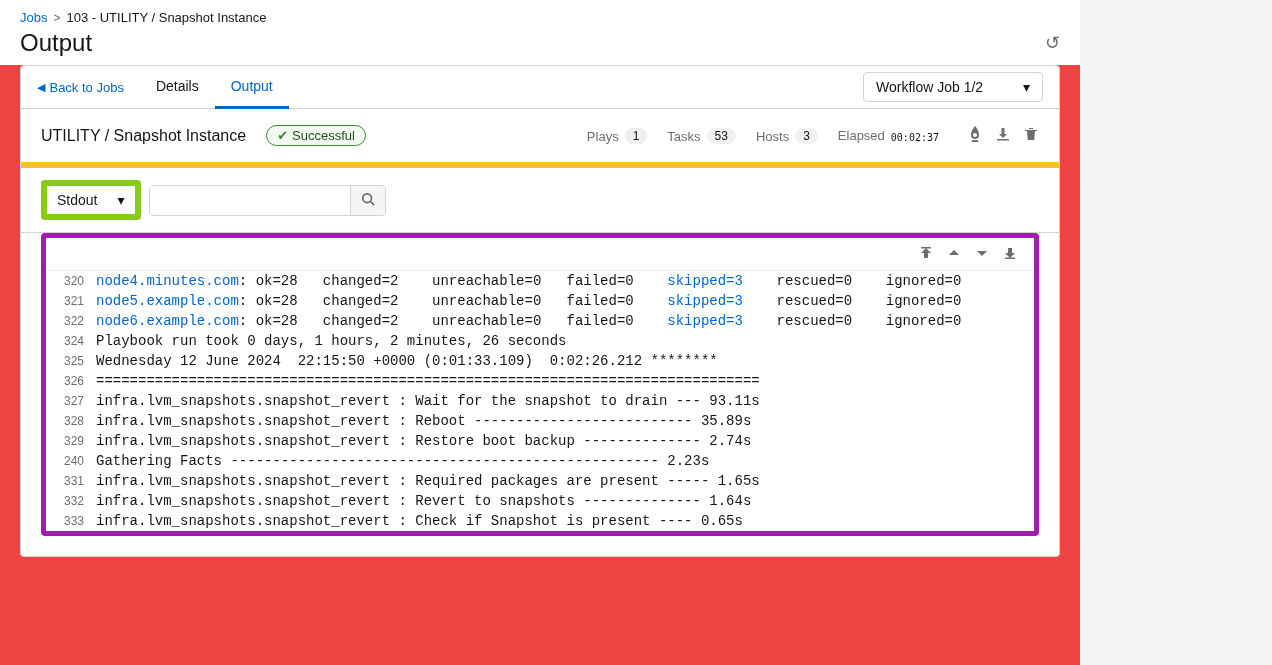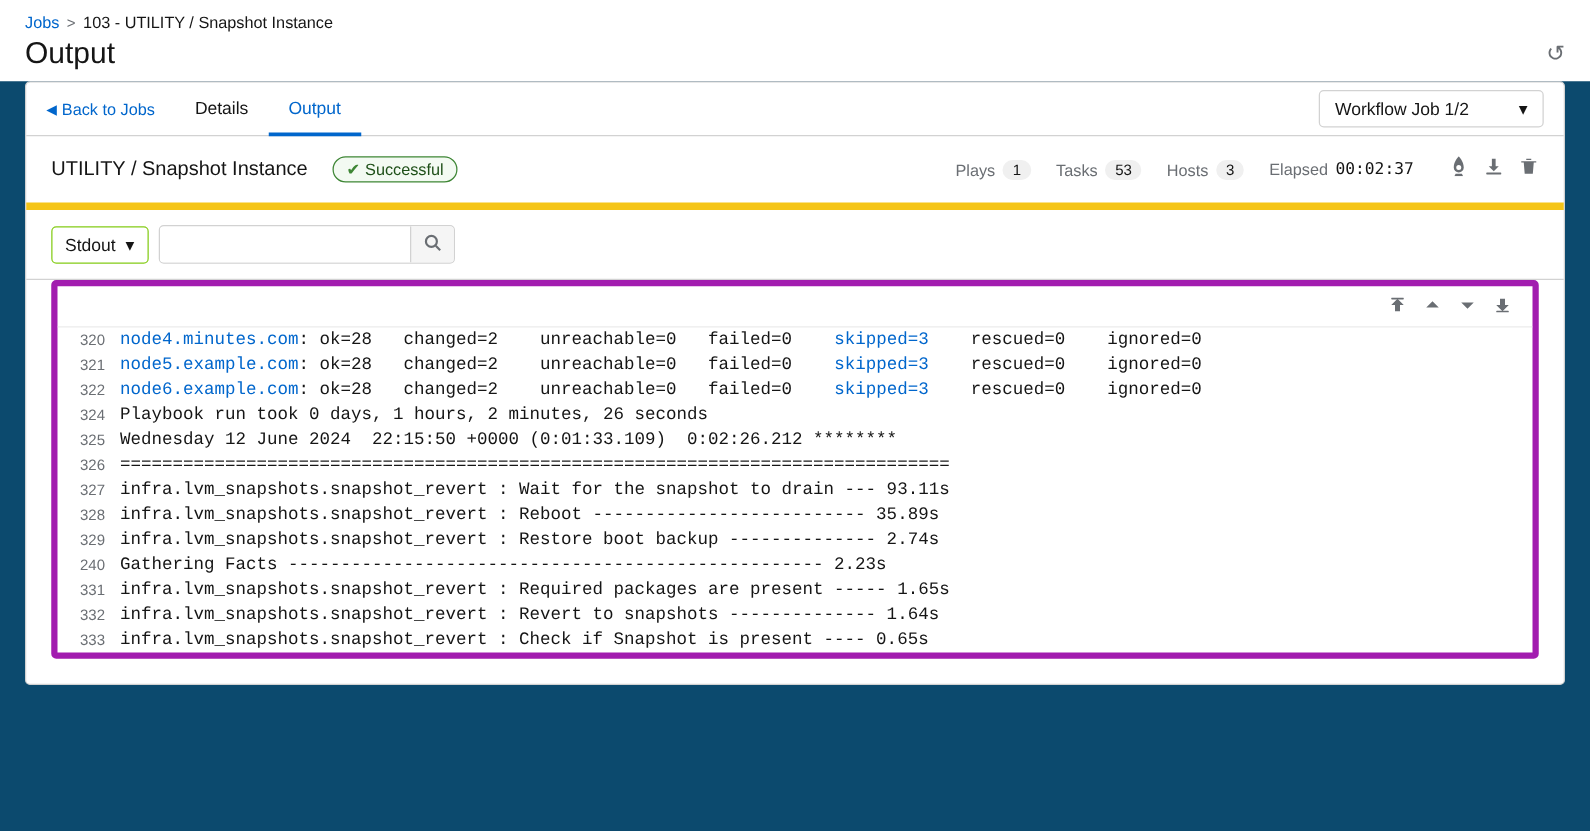"Jobs" .page-wrapper { background: #0c4a6e -> #ef4444; width: 1272px -> 1080px }
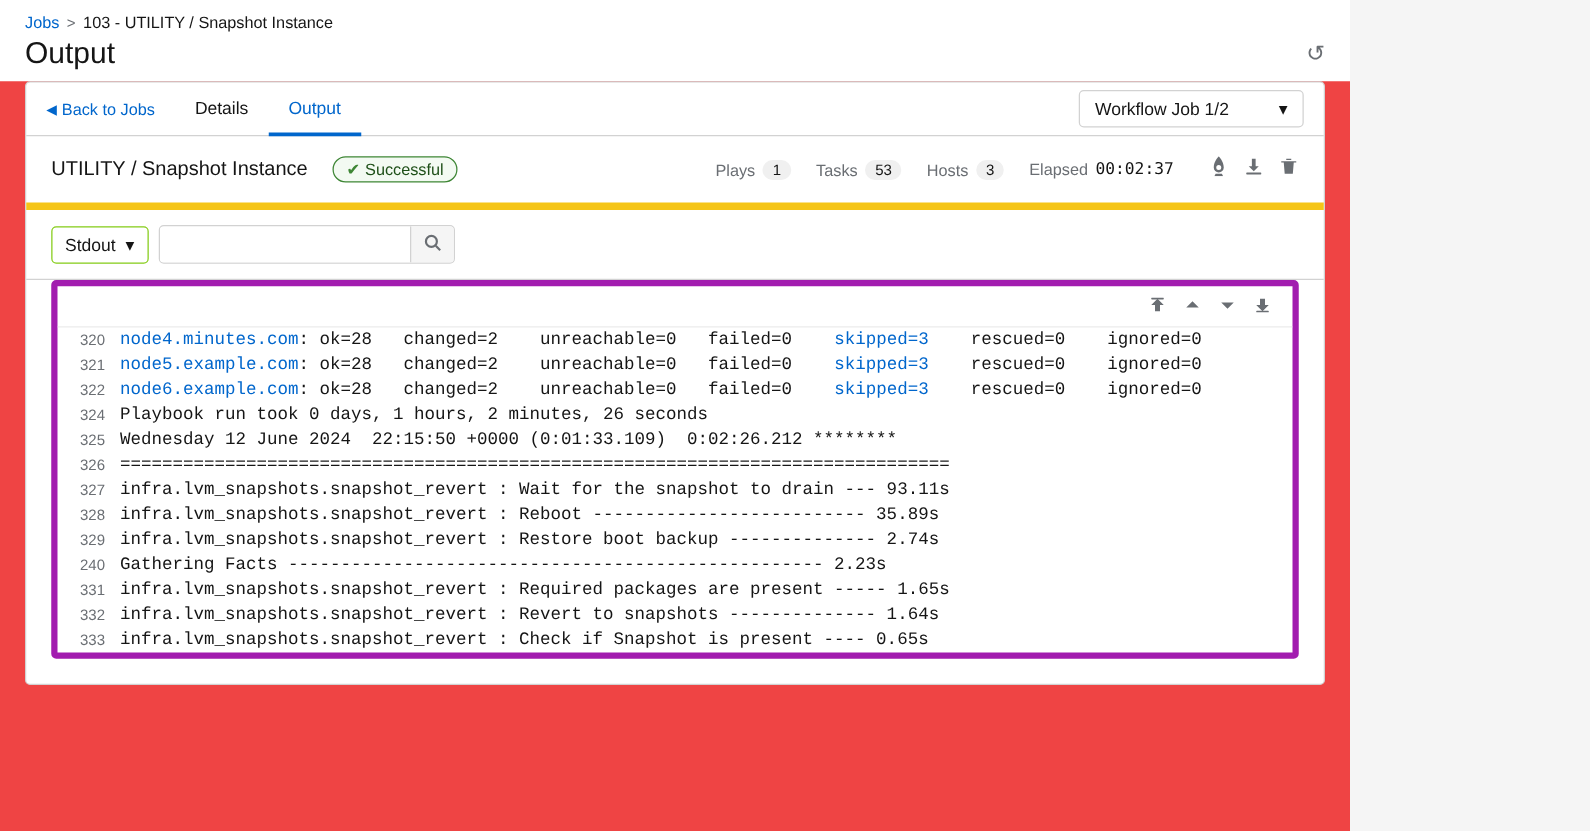"00:02:37" .elapsed-value { font-size: 13px -> 10px }
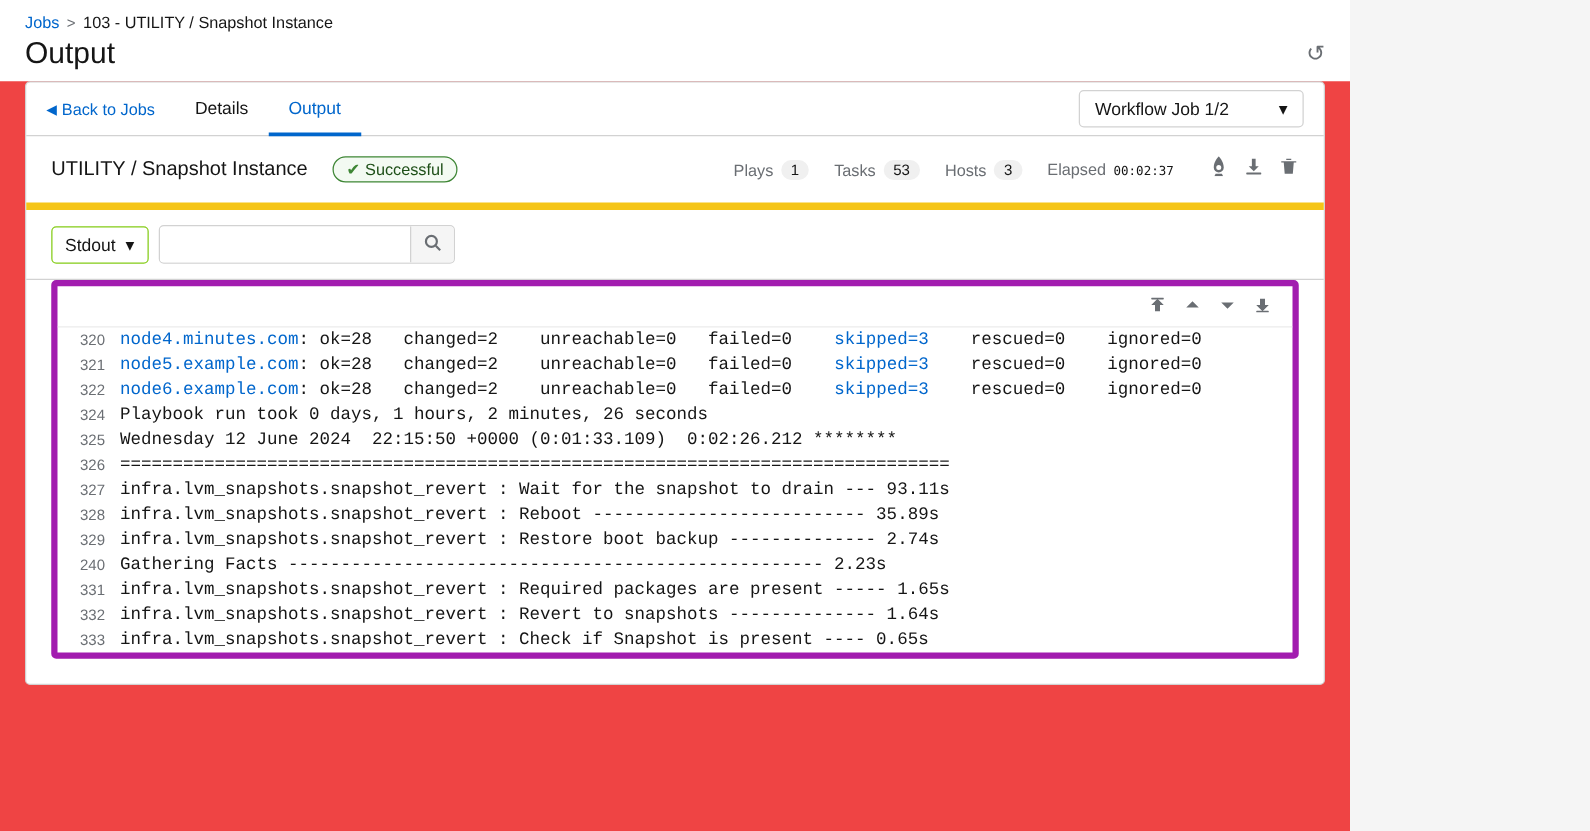"Stdout" .stdout-select { border: 1px solid #84cc16 -> 6px solid #84cc16; gap: 8px -> 20px }
